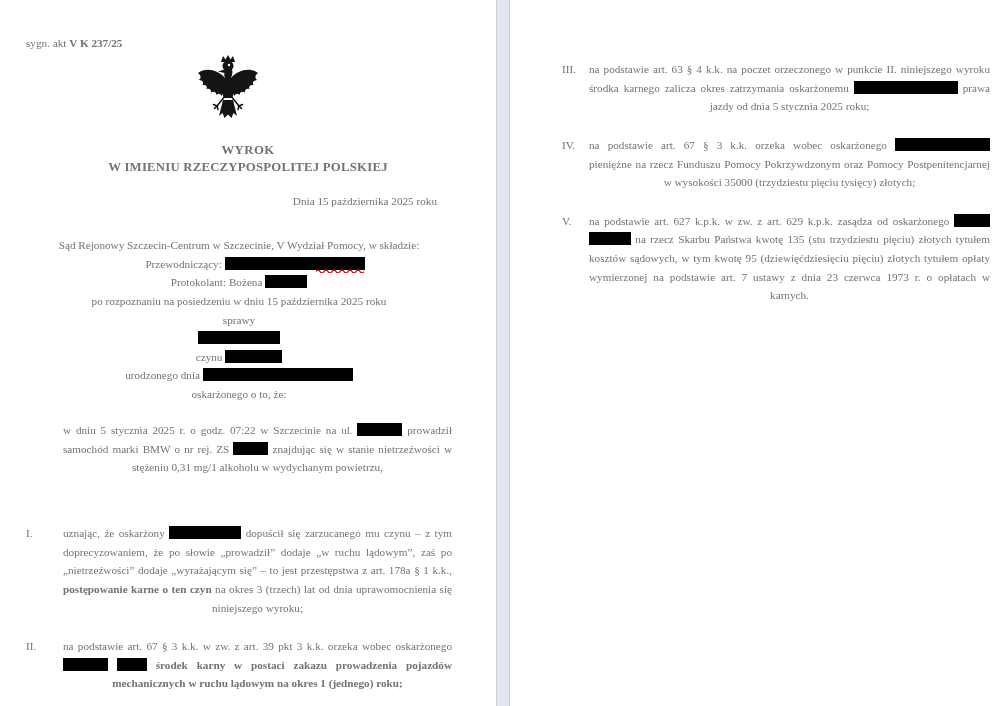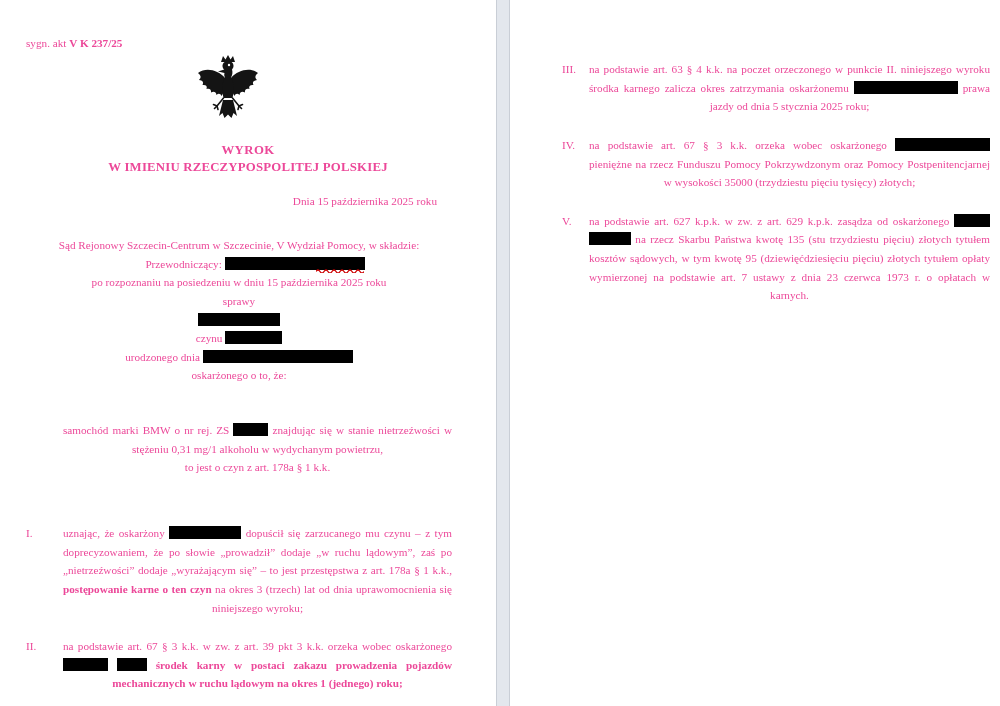"sygn. akt V K 237/25" .screen { color: #ec4899 -> #737373 }
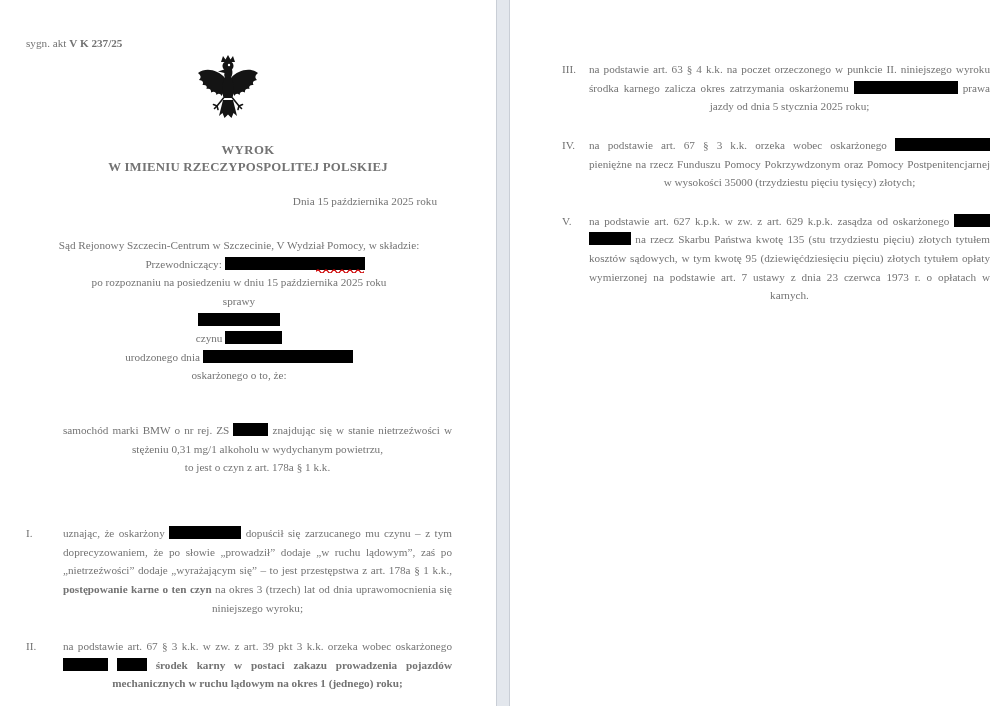"Protokolant: Bożena" div.line { html: none -> <div><span>Protokolant: Bożena </span><span></span></div> }
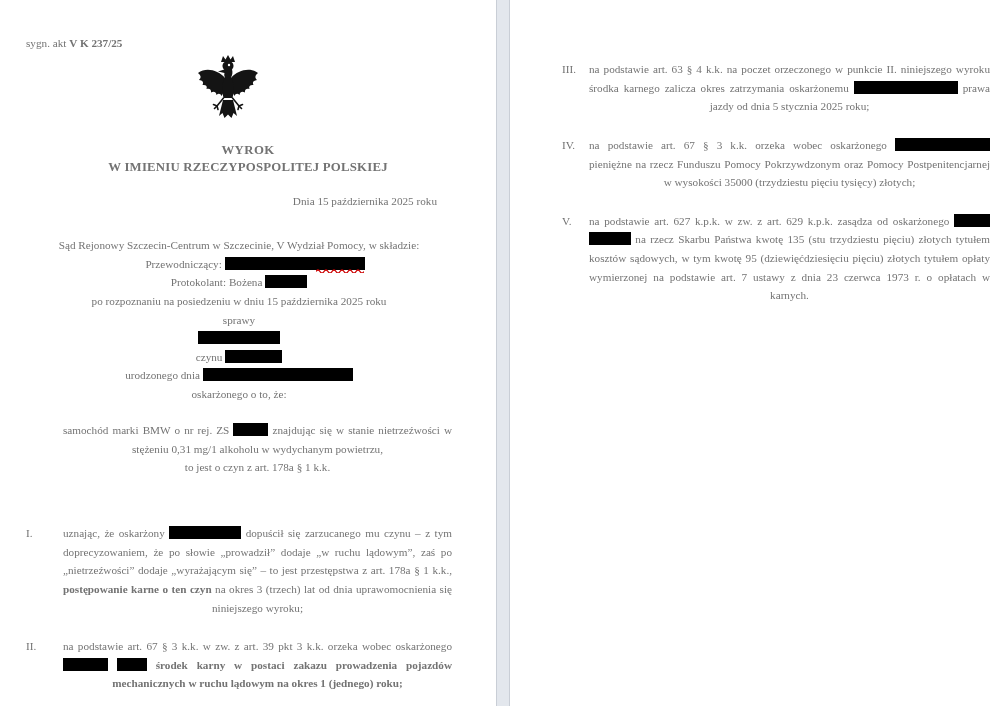"w dniu 5 stycznia 2025" div.line { html: none -> <div><span>w dniu 5 stycznia 2025 r. o godz. 07:22 w Szczecinie na ul. </span><span></span><span> prowadził</span></div> }
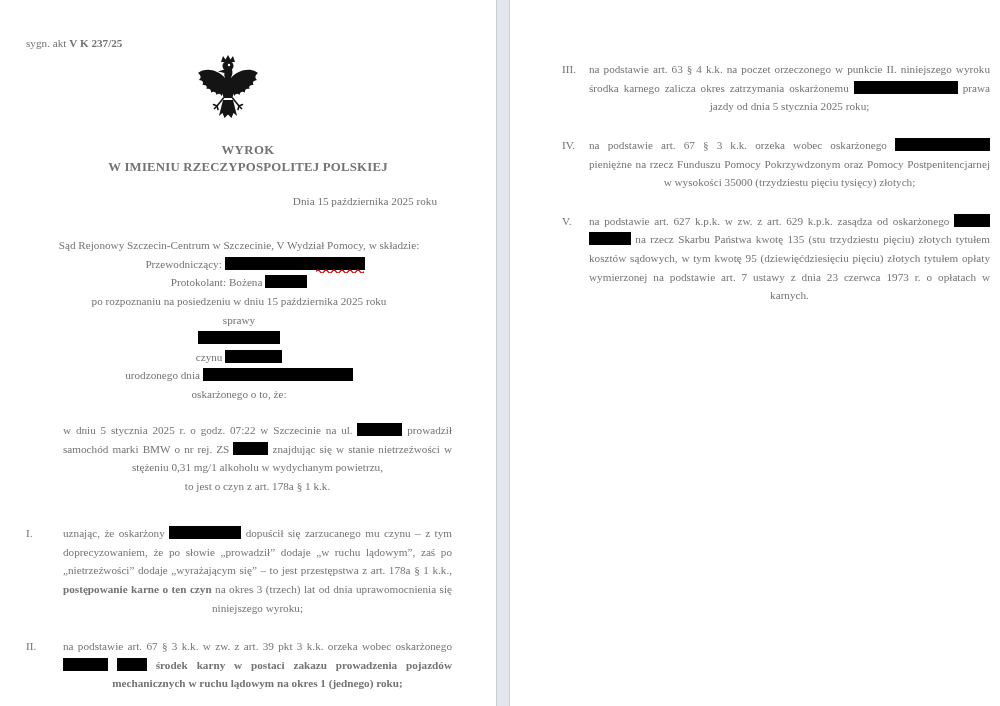"to jest o czyn z" div.line { html: <div><span>to jest o czyn z art. 178a § 1 k.k.</span></div> -> none }
